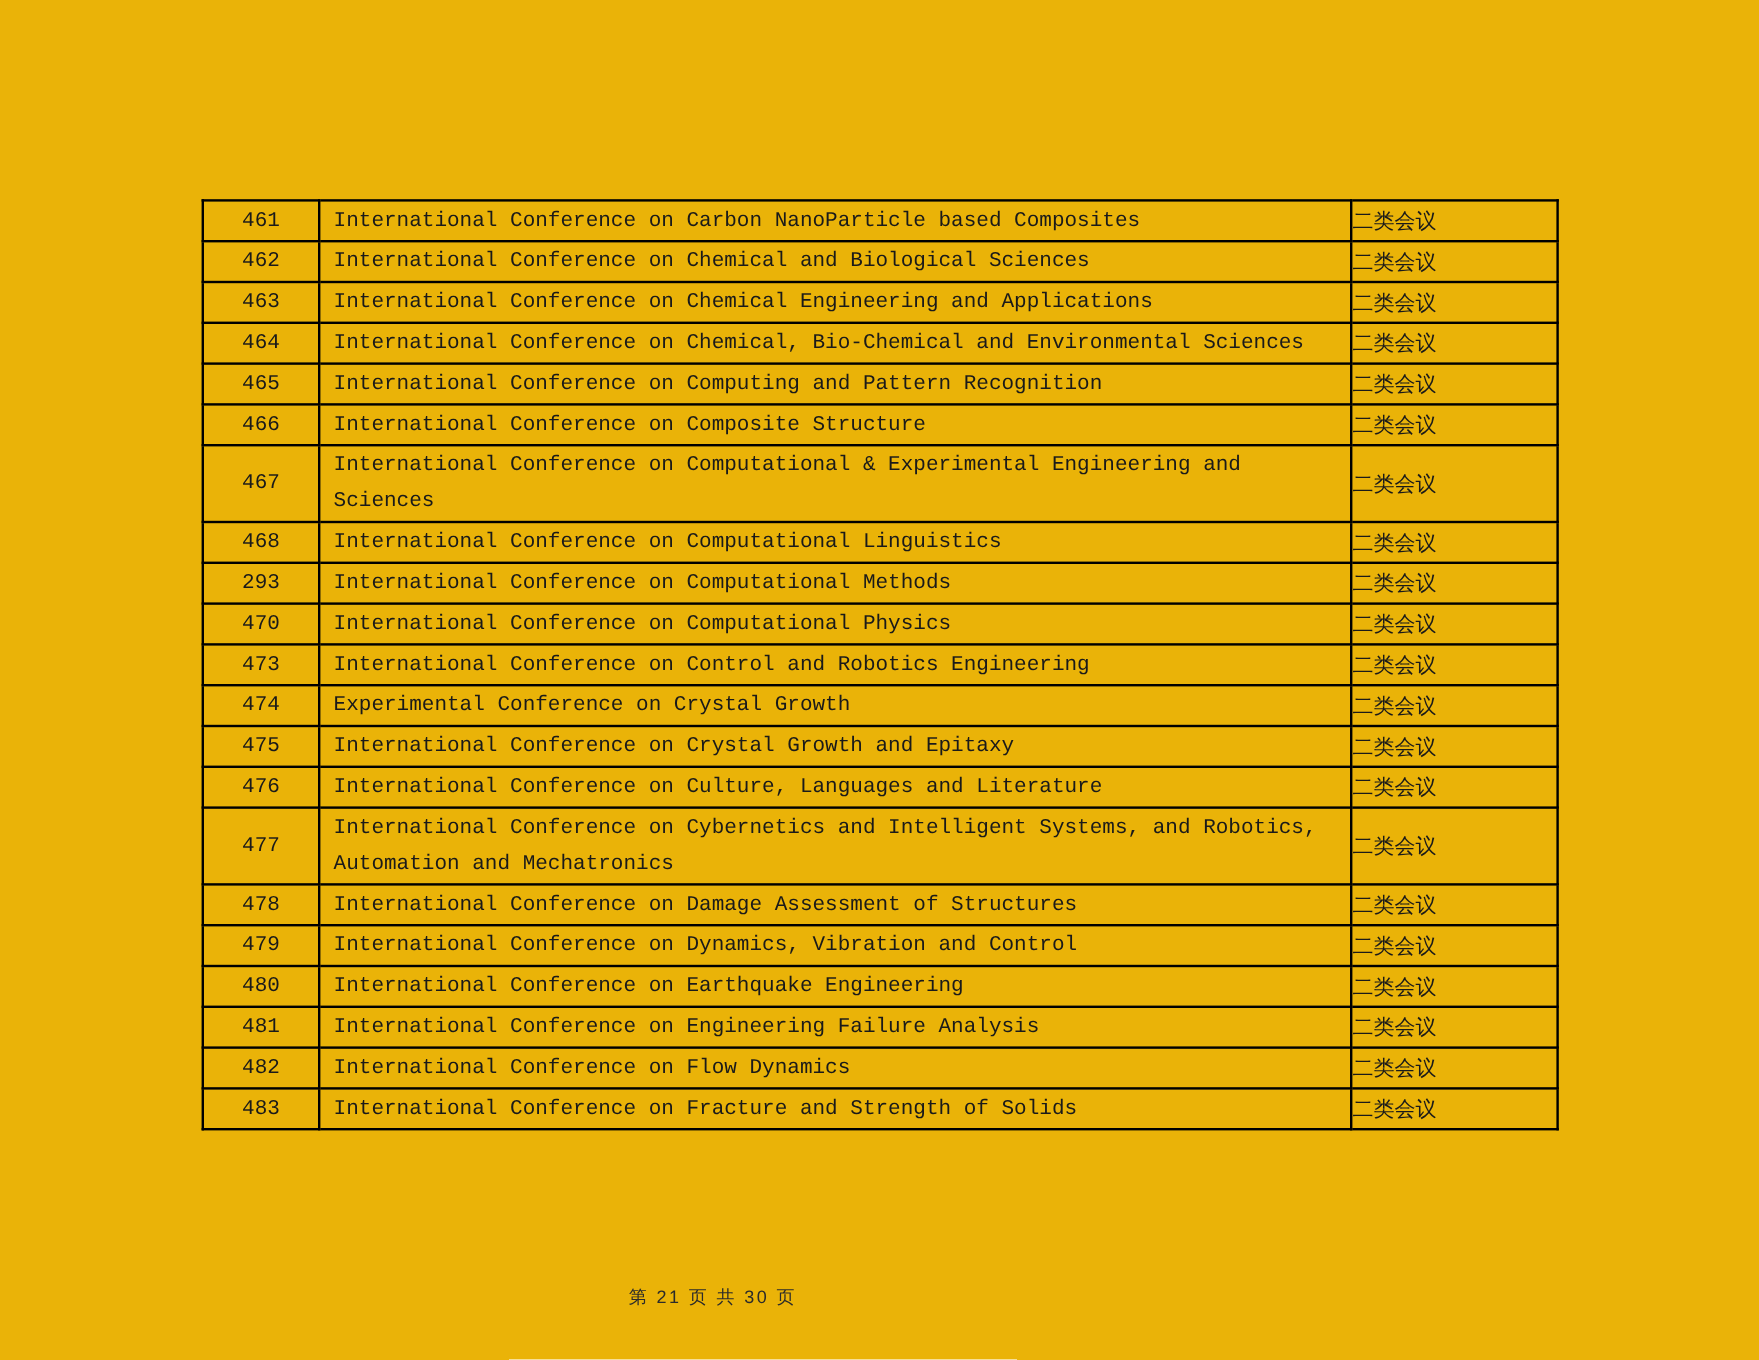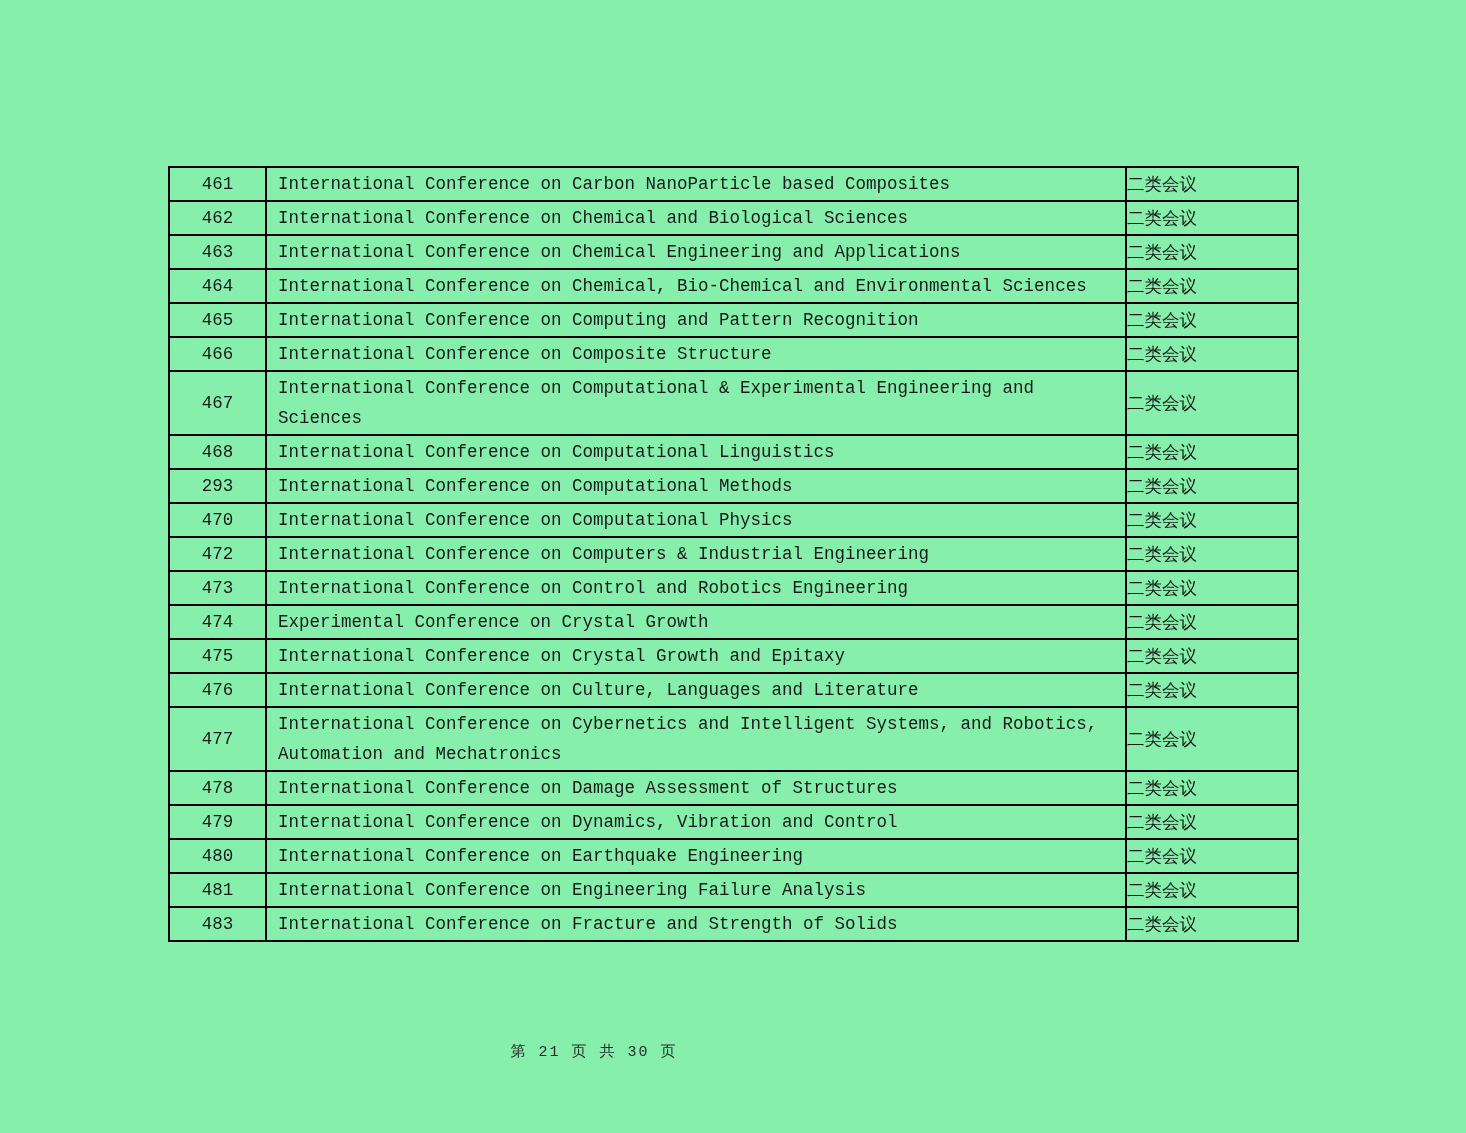"461" .page { background: #86efac -> #eab308 }
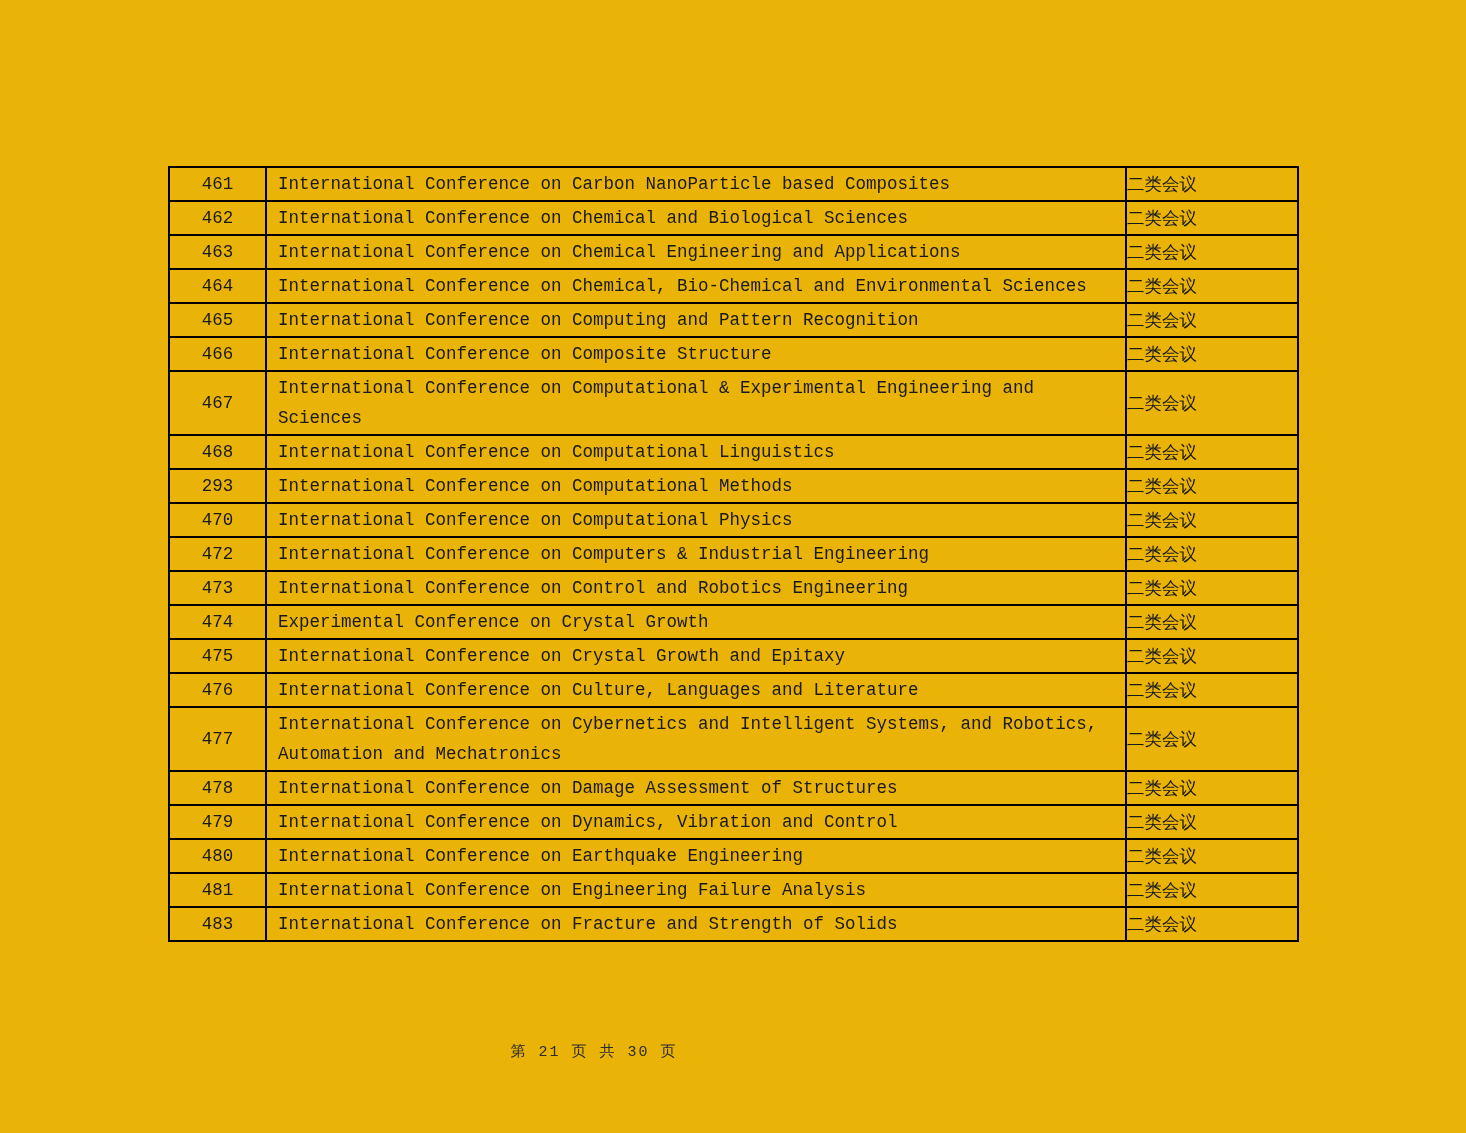"472" tr { html: <tr> <td>472</td> <td>International Conference on Computers &amp; Industrial Engineering</td> <td>二类会议</td> </tr> -> none }
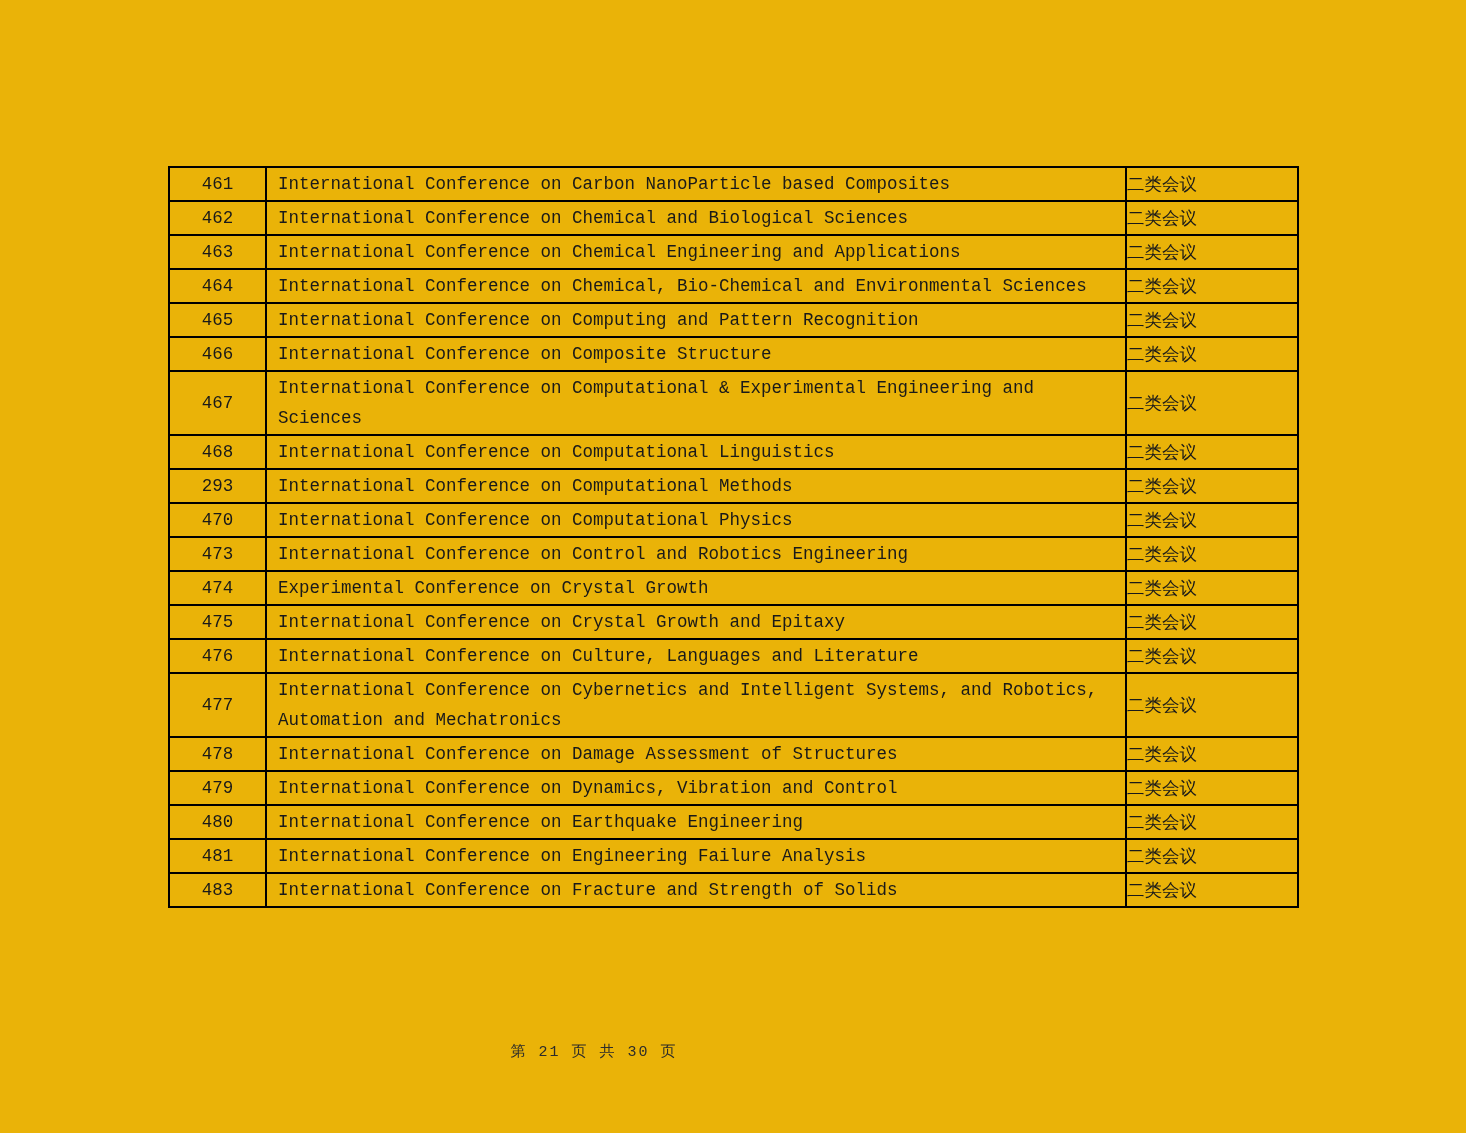"482" tr { html: none -> <tr> <td>482</td> <td>International Conference on Flow Dynamics</td> <td>二类会议</td> </tr> }
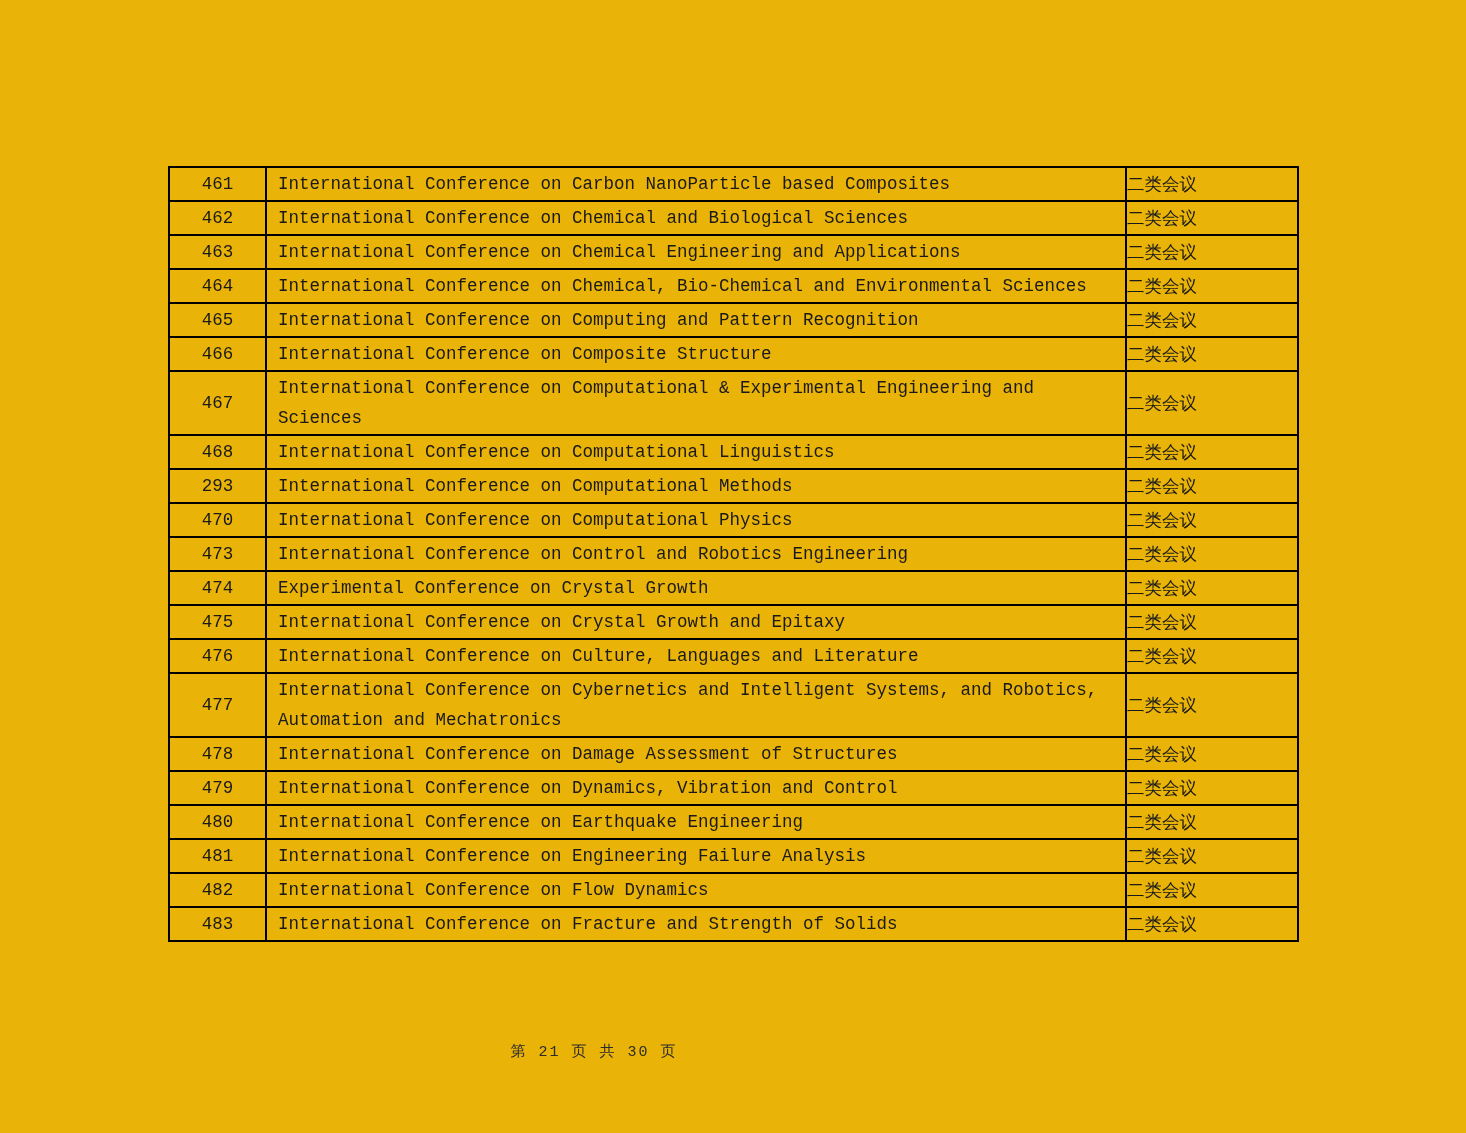"第 21 页 共 30" .footer { font-family: Liberation Mono, monospace -> Liberation Sans, sans-serif; top: 1042px -> 1072px }
